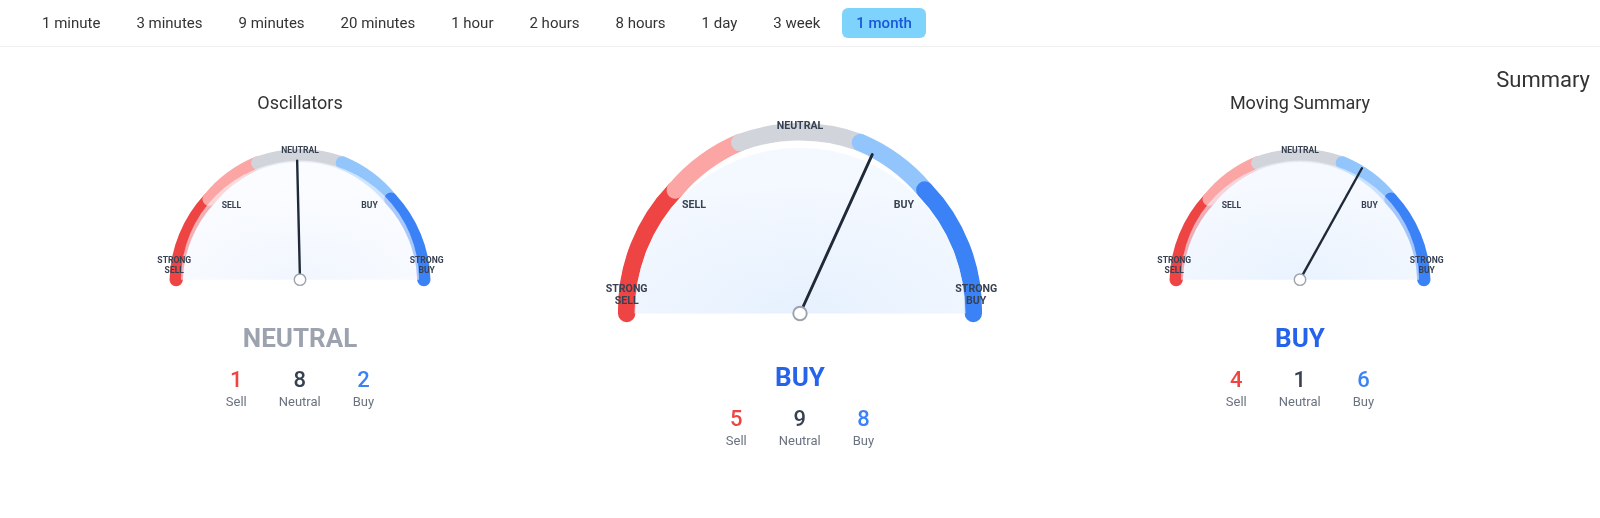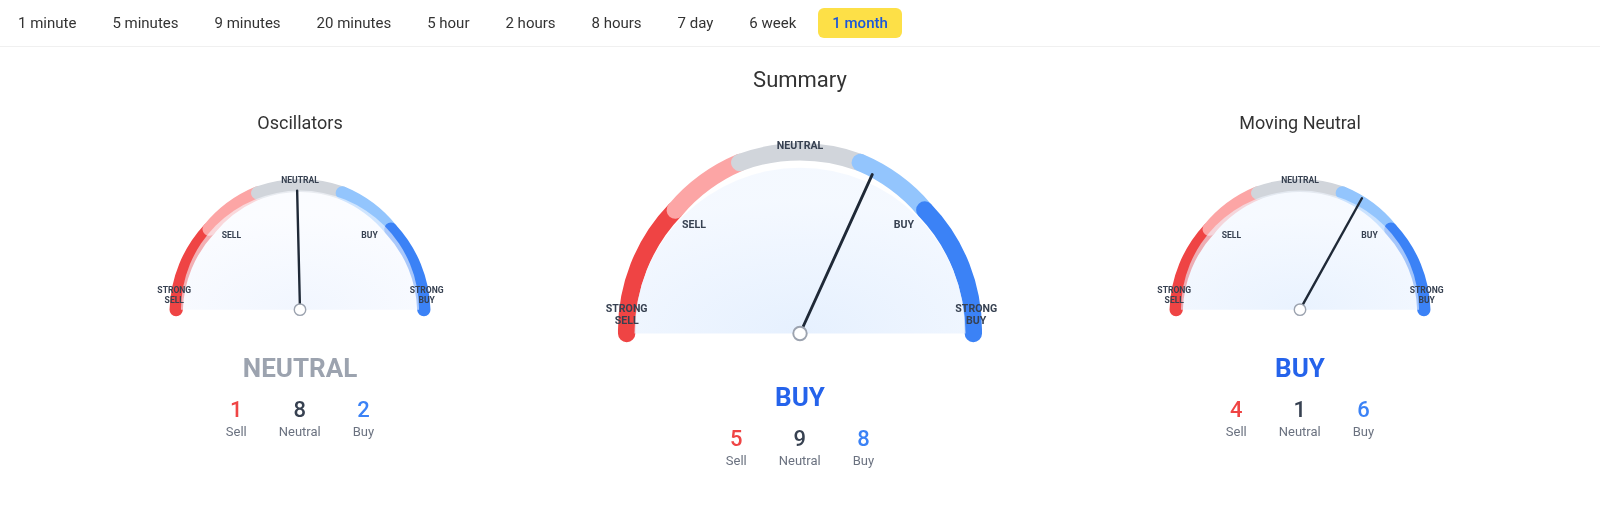"1 minute" .time-bar { padding: 8px 4px -> 8px 28px }
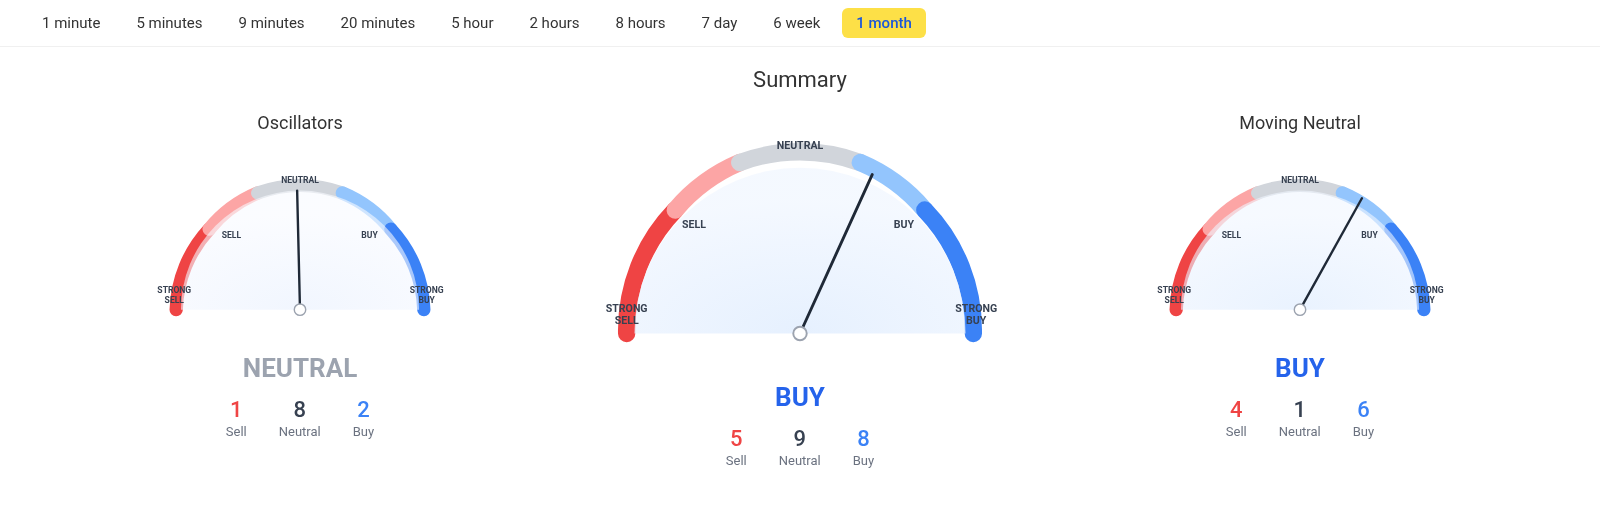"5 minutes" div.time-item { text: 5 -> 3 }
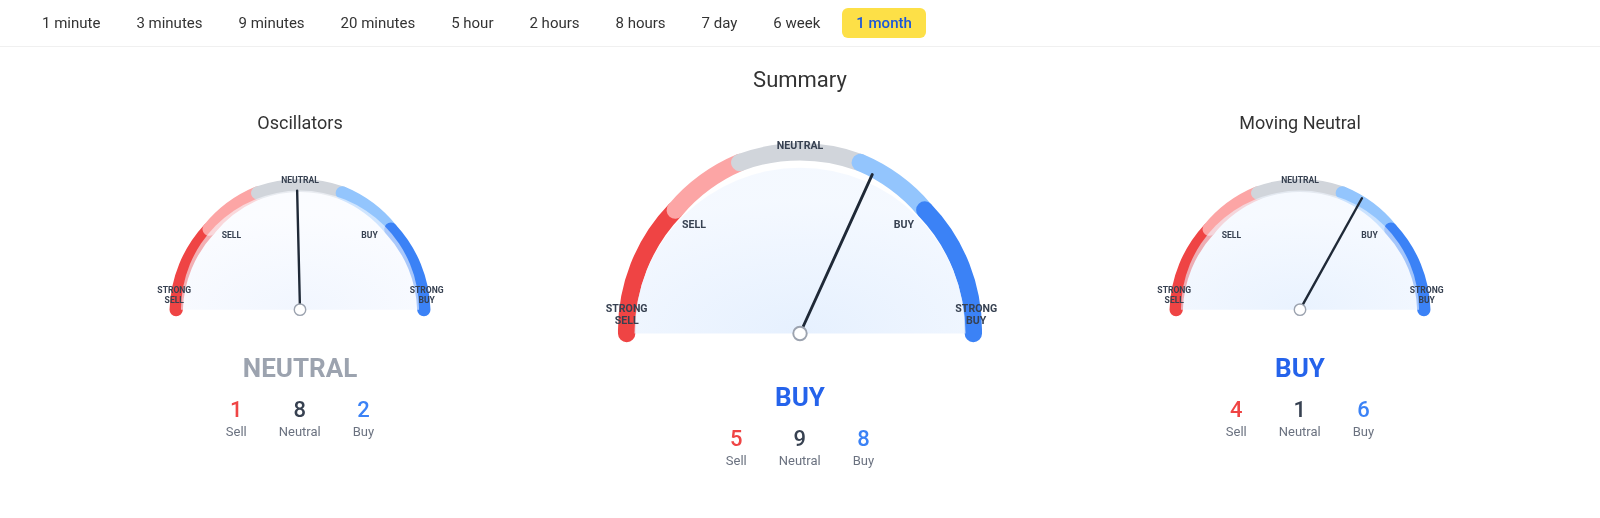"5 hour" div.time-item { text: 5 -> 1 }
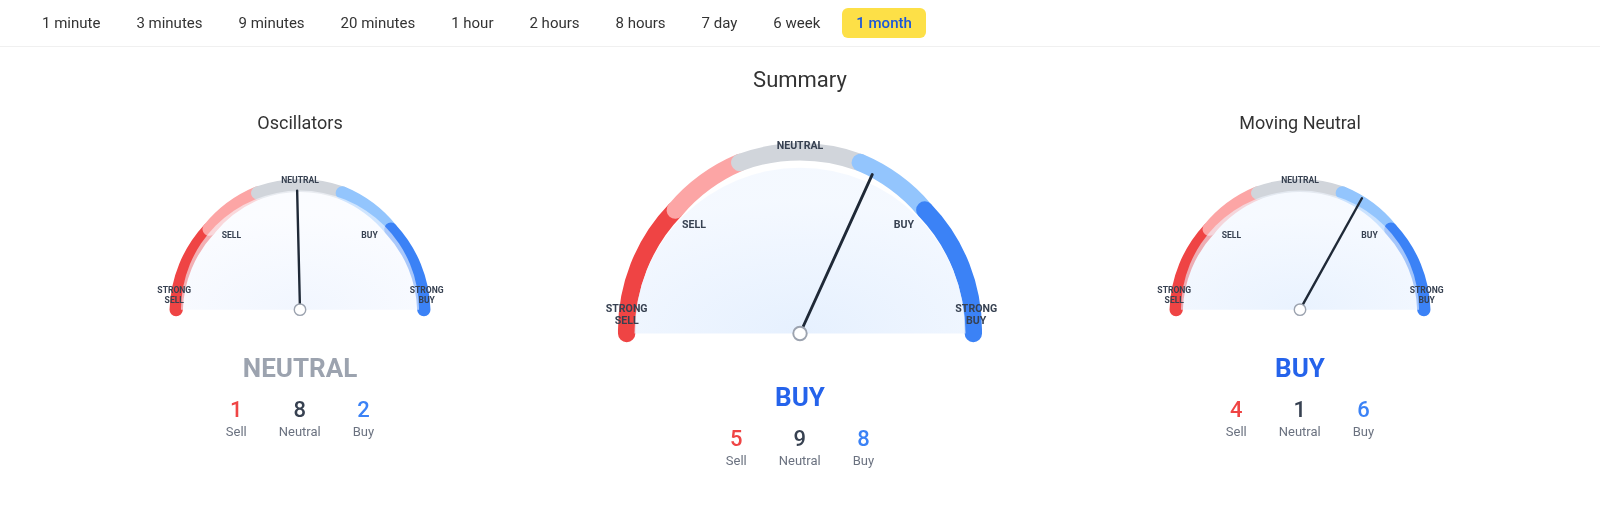"7 day" div.time-item { text: 7 -> 1 }
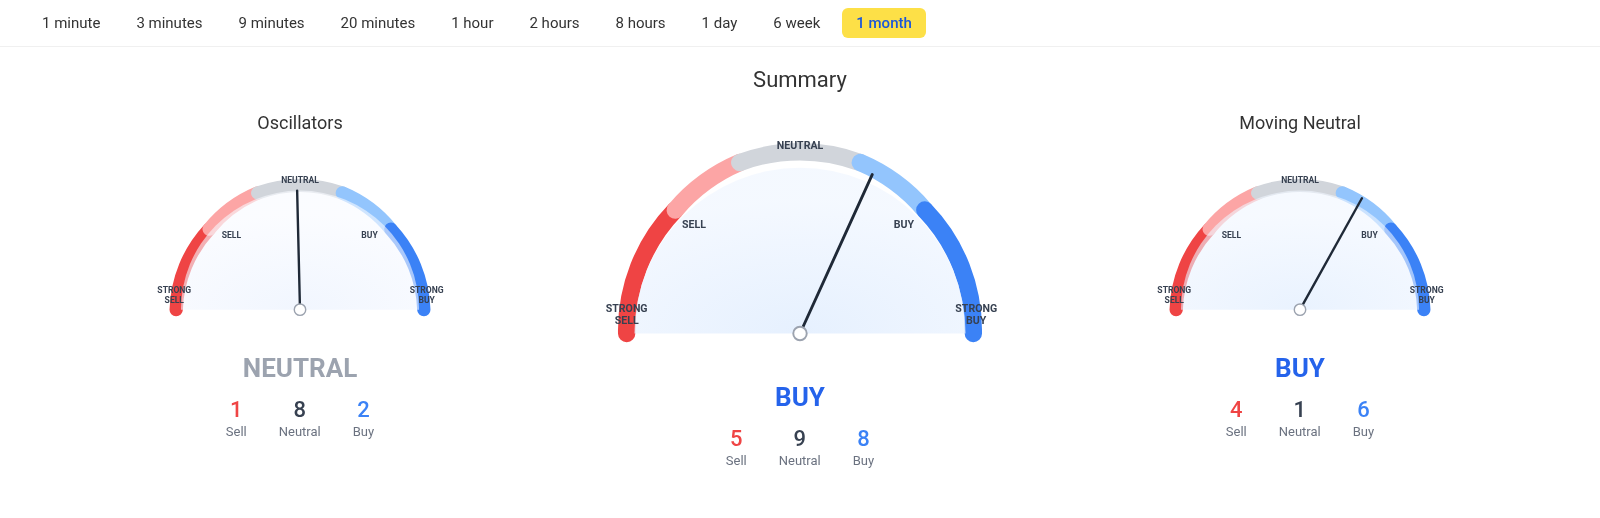"6 week" div.time-item { text: 6 -> 3 }
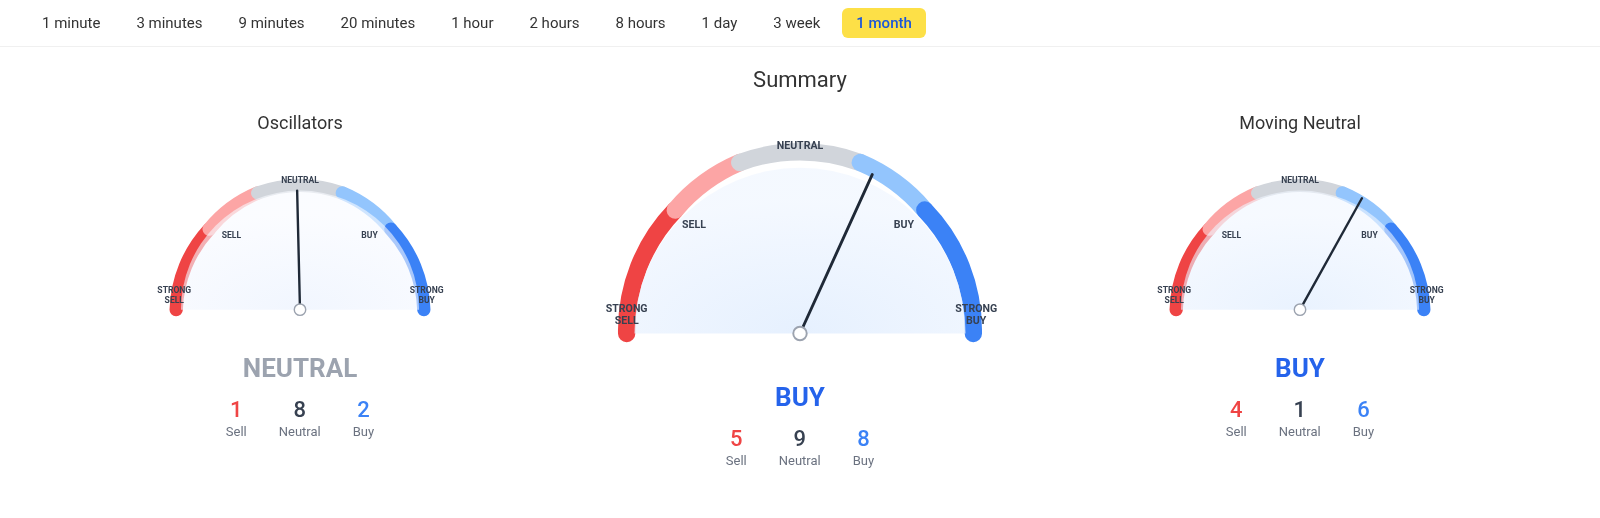"1 month" .time-item.active { background: #fde047 -> #7dd3fc }
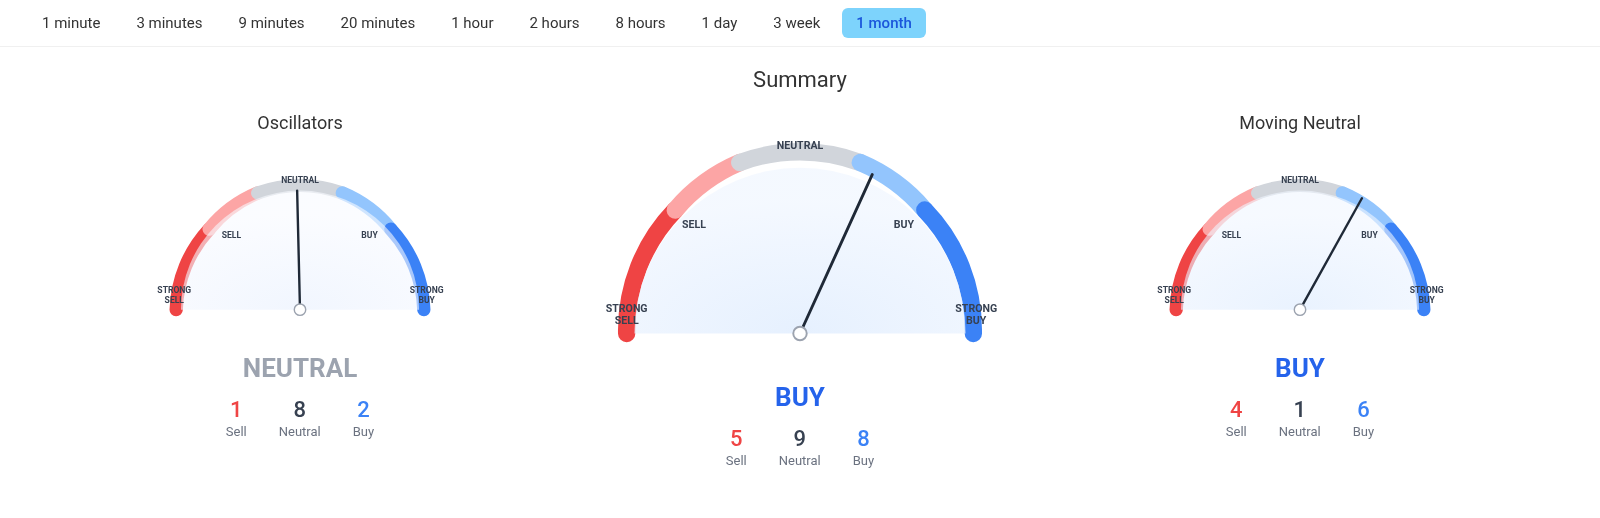"Summary" .summary-title { margin-bottom: 20px -> none; text-align: center -> right }
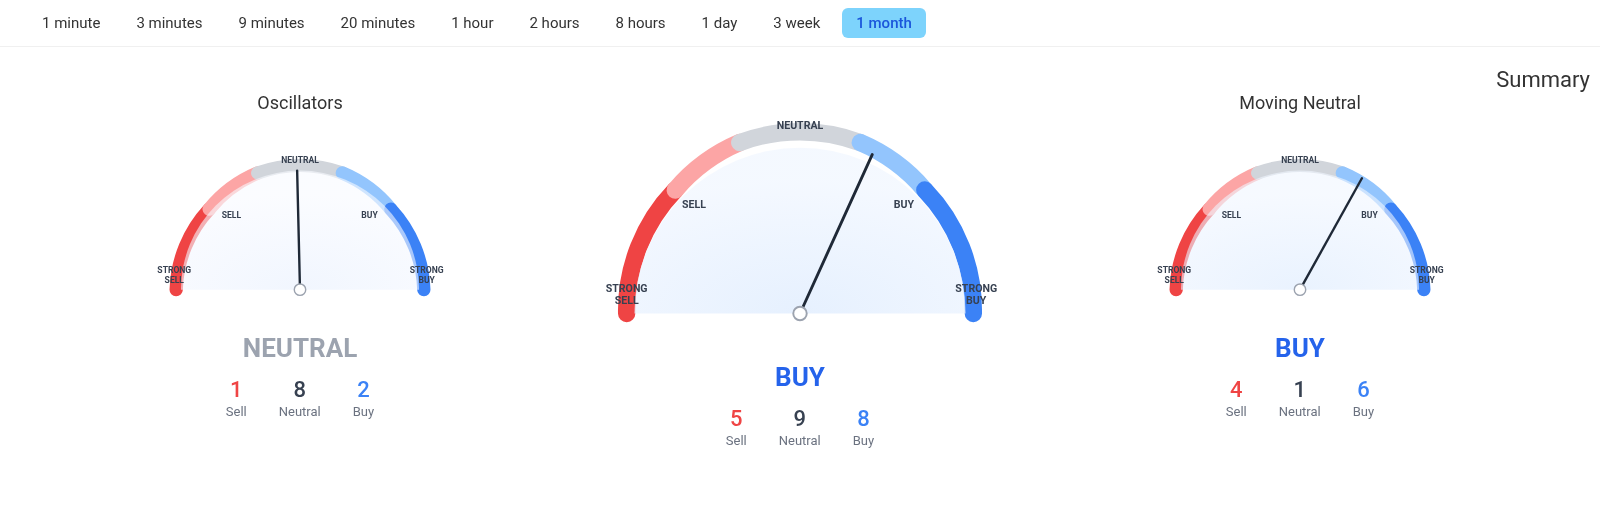"Oscillators" .gauge-title { margin-bottom: 10px -> none }
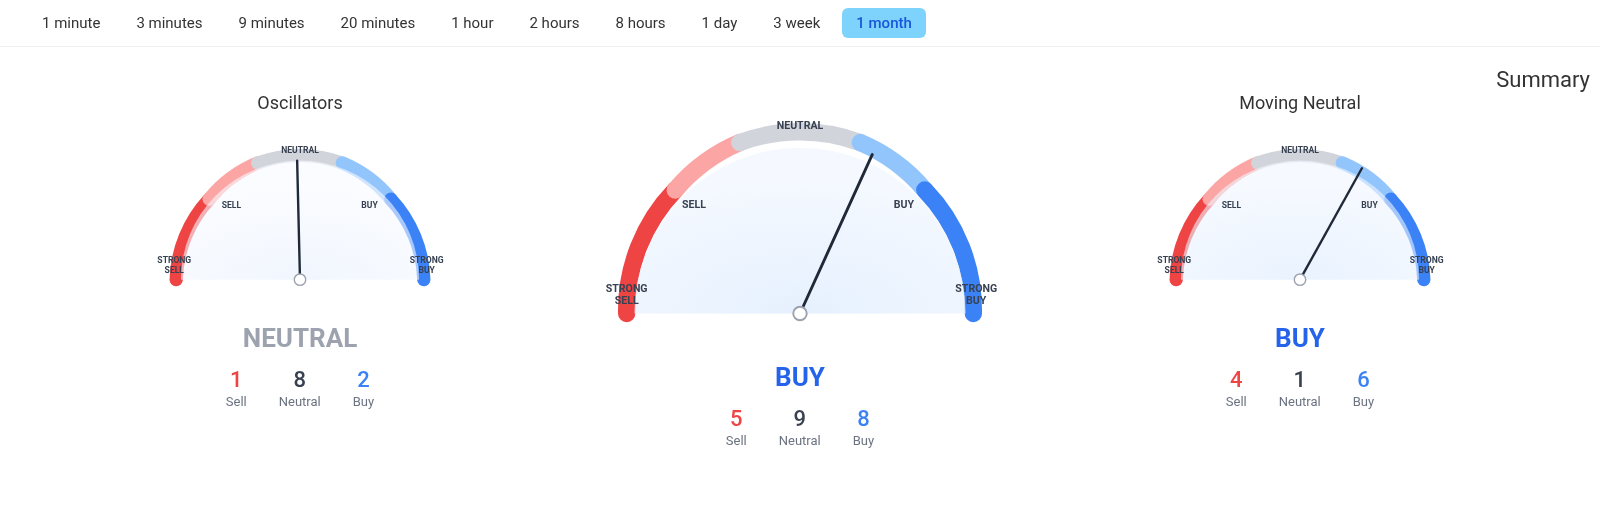"Moving Neutral" div.gauge-title { text: Neutral -> Summary }
